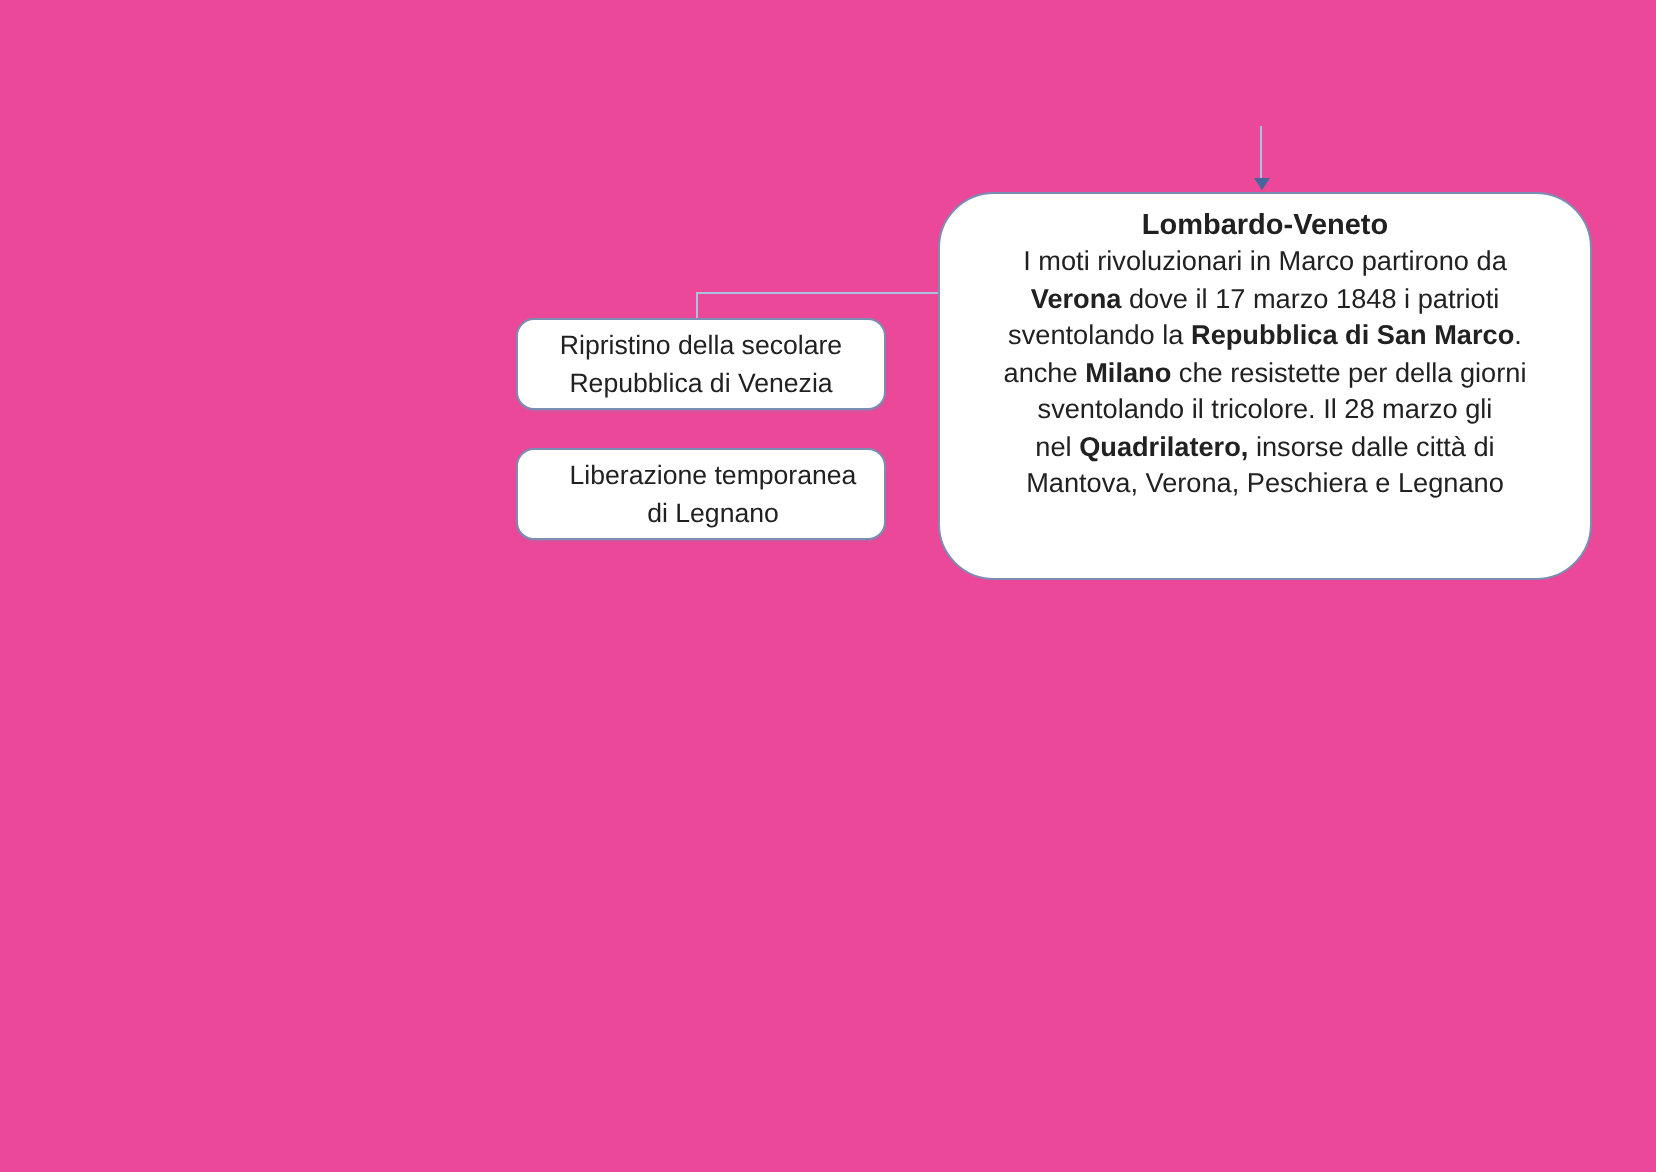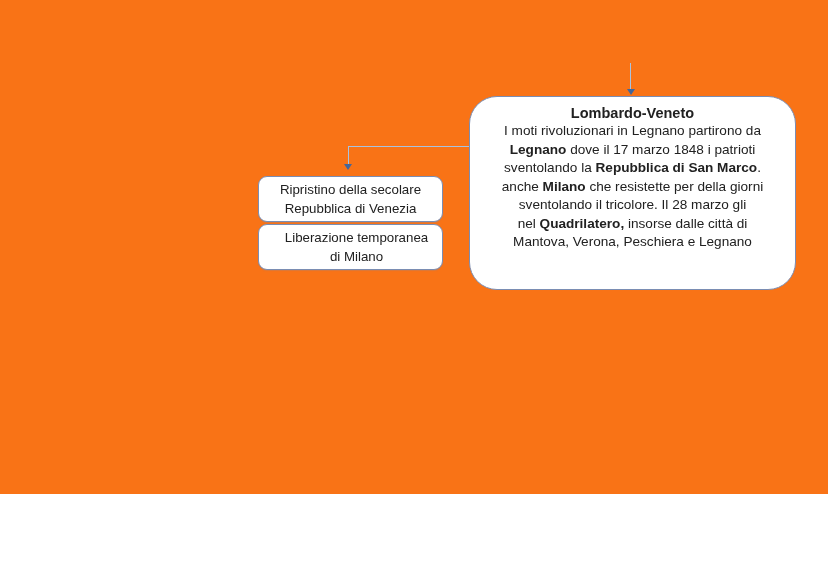"Lombardo-Veneto" .canvas { background: #f97316 -> #ec4899; height: 494px -> 586px }
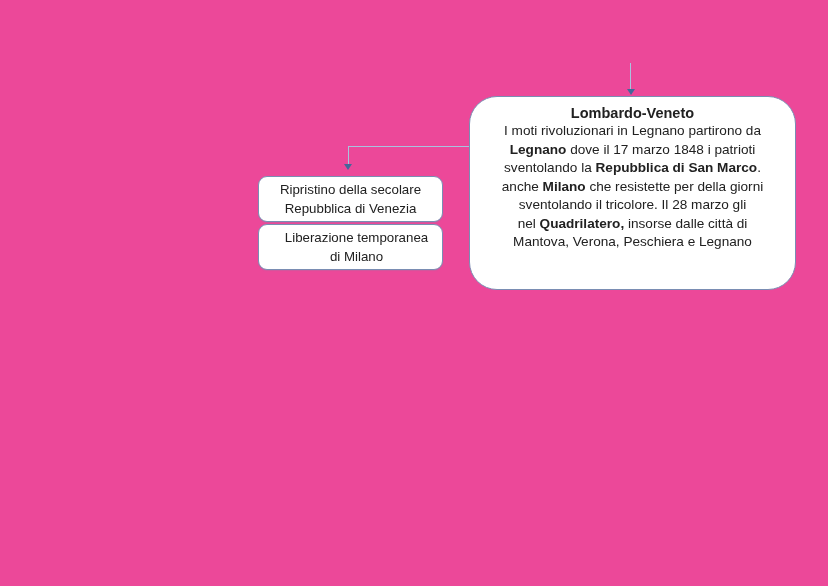"I moti rivoluzionari in Legnano" span { text: Legnano -> Marco }
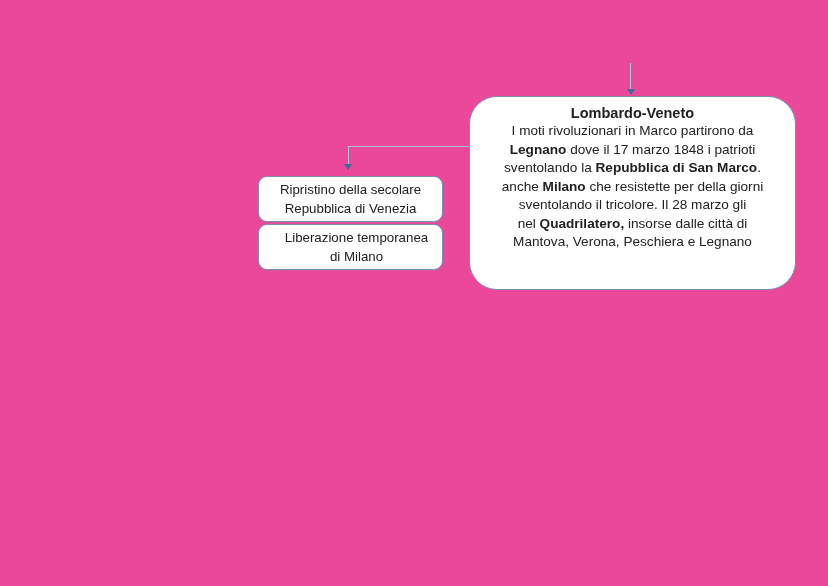"Legnano" span { text: Legnano -> Verona }
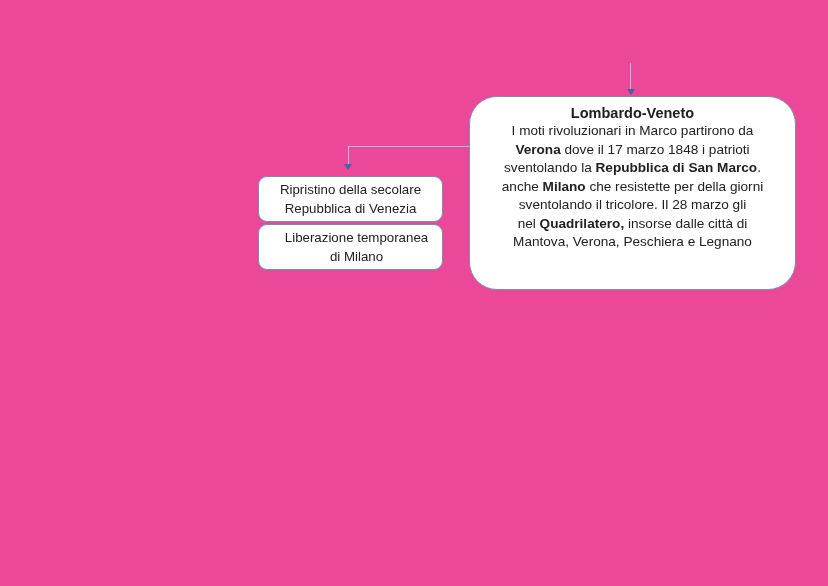"Ripristino della secolare" .obox-1 { top: 176px -> 159px }
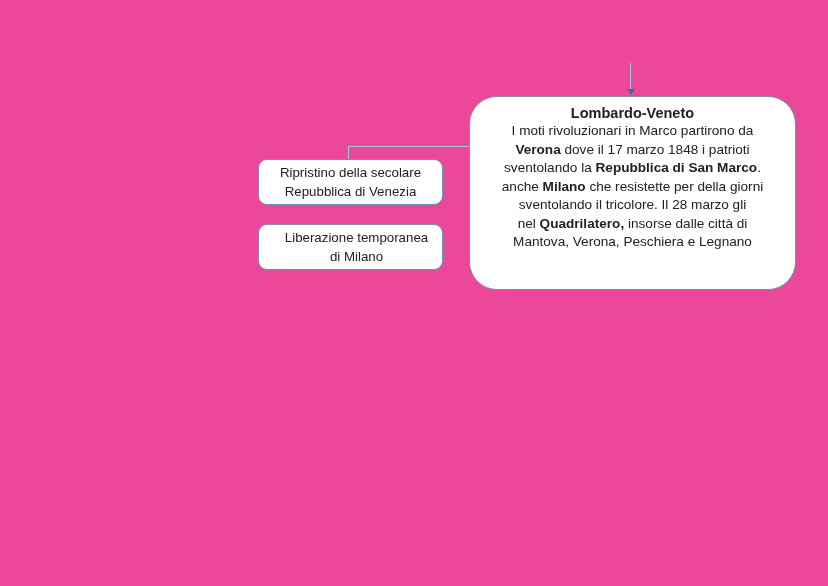"di Milano" span { text: Milano -> Legnano }
